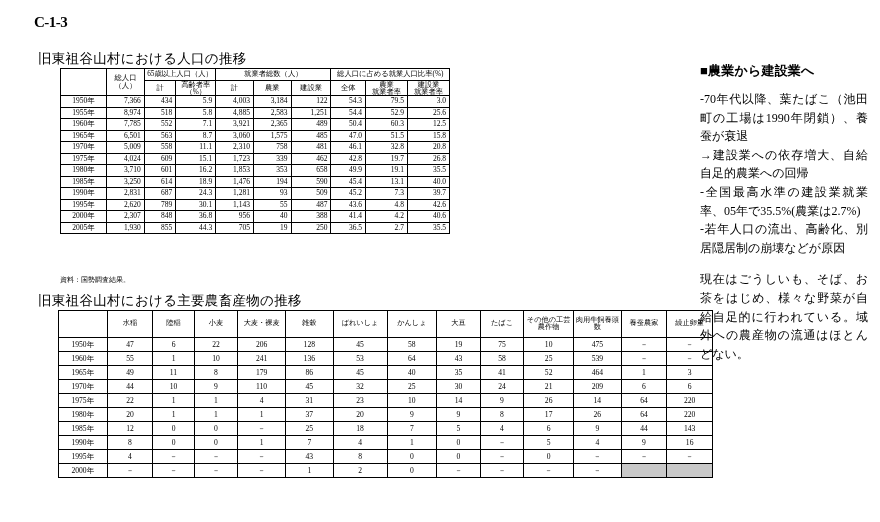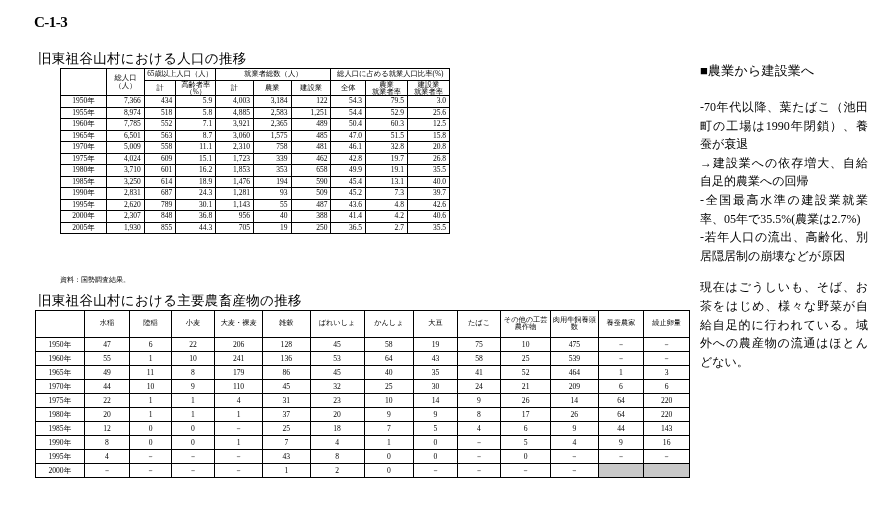"■農業から建設業へ" .right-head { font-weight: normal -> bold; margin-bottom: 18px -> 10px }
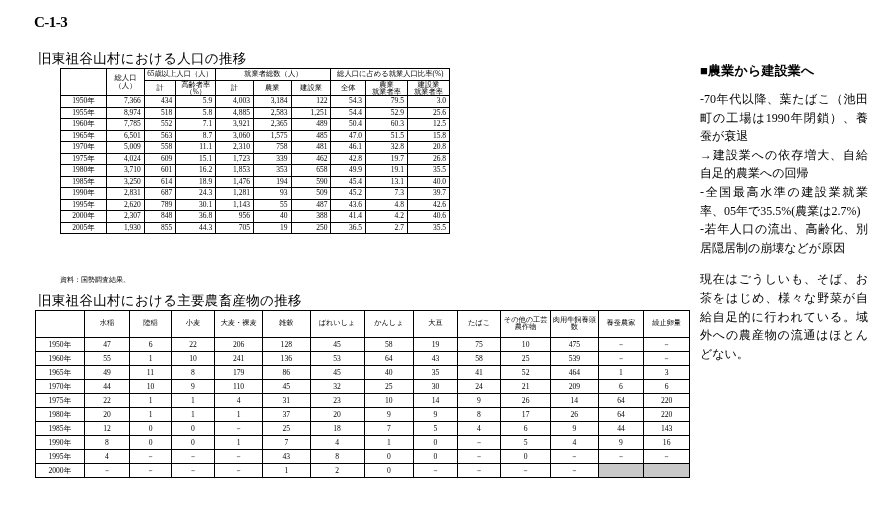"水稲" #live-table-wrap { left: 35px -> 58px }
